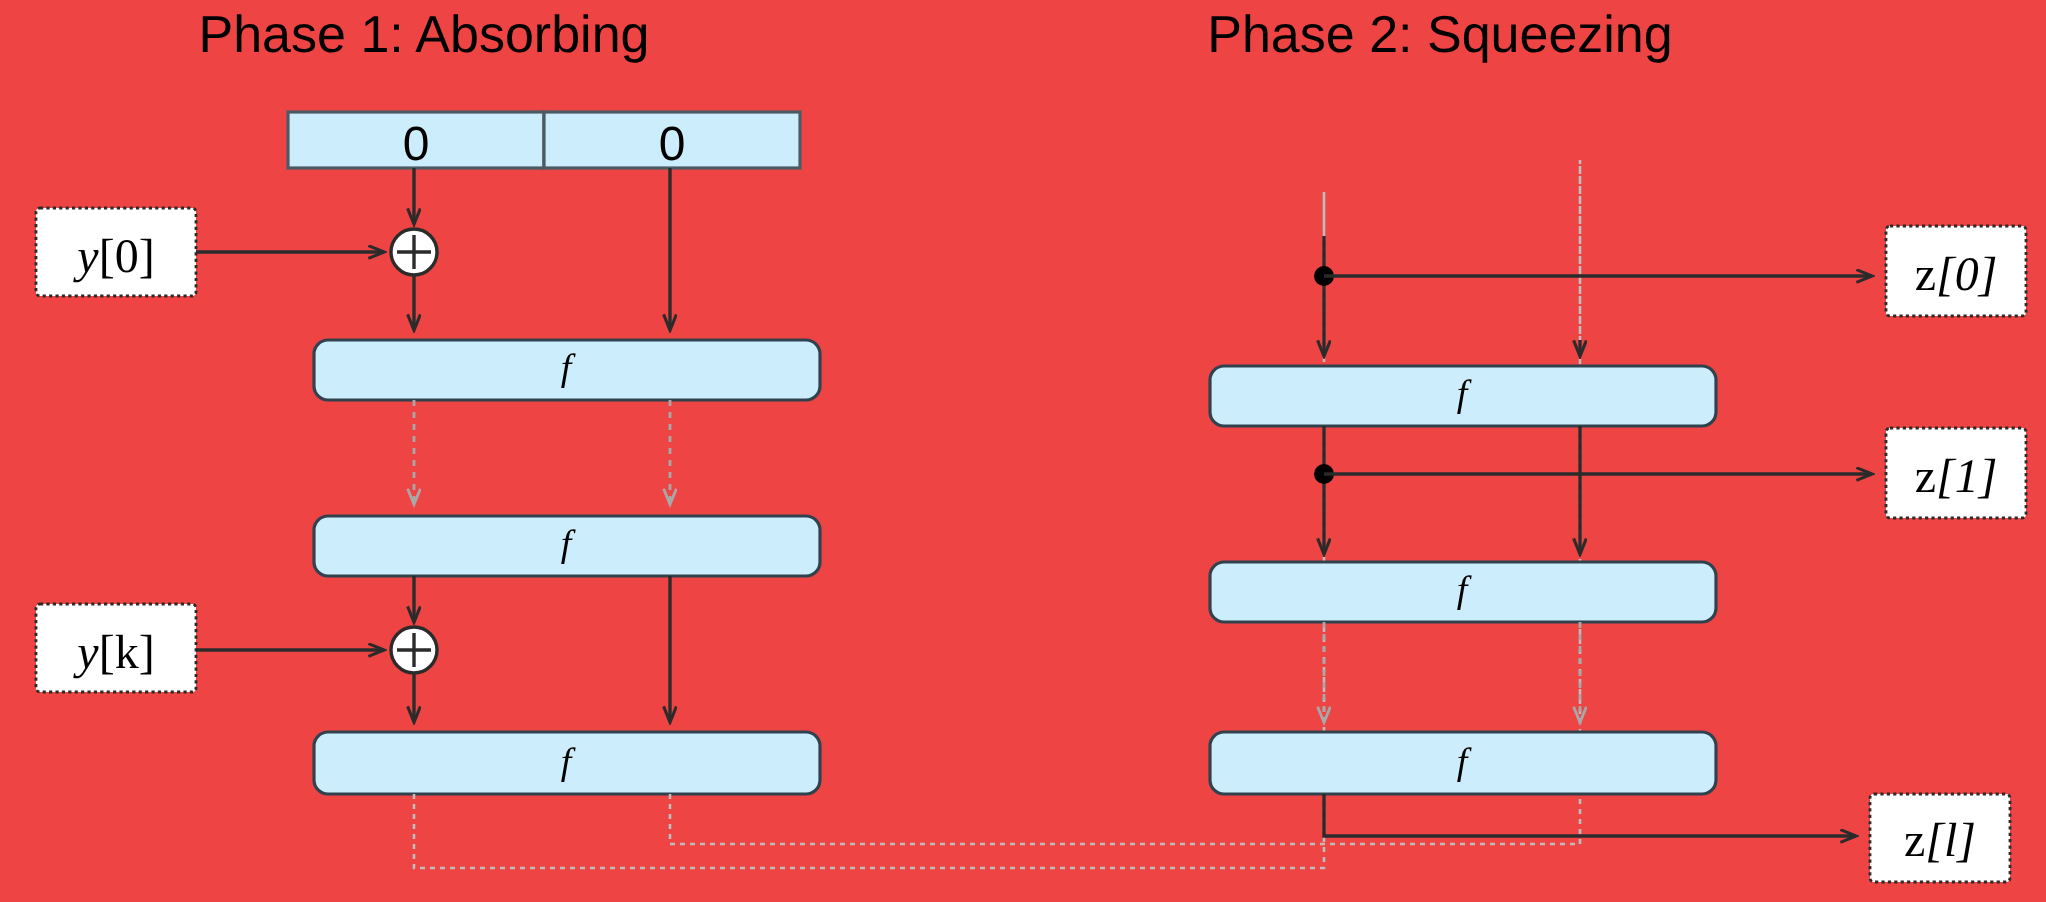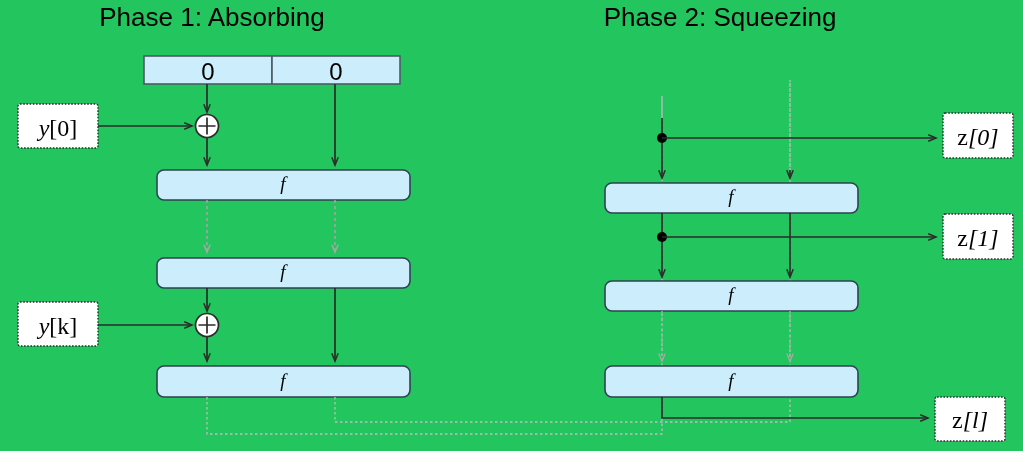"Phase 1: Absorbing" #stage { background: #22c55e -> #ef4444 }
